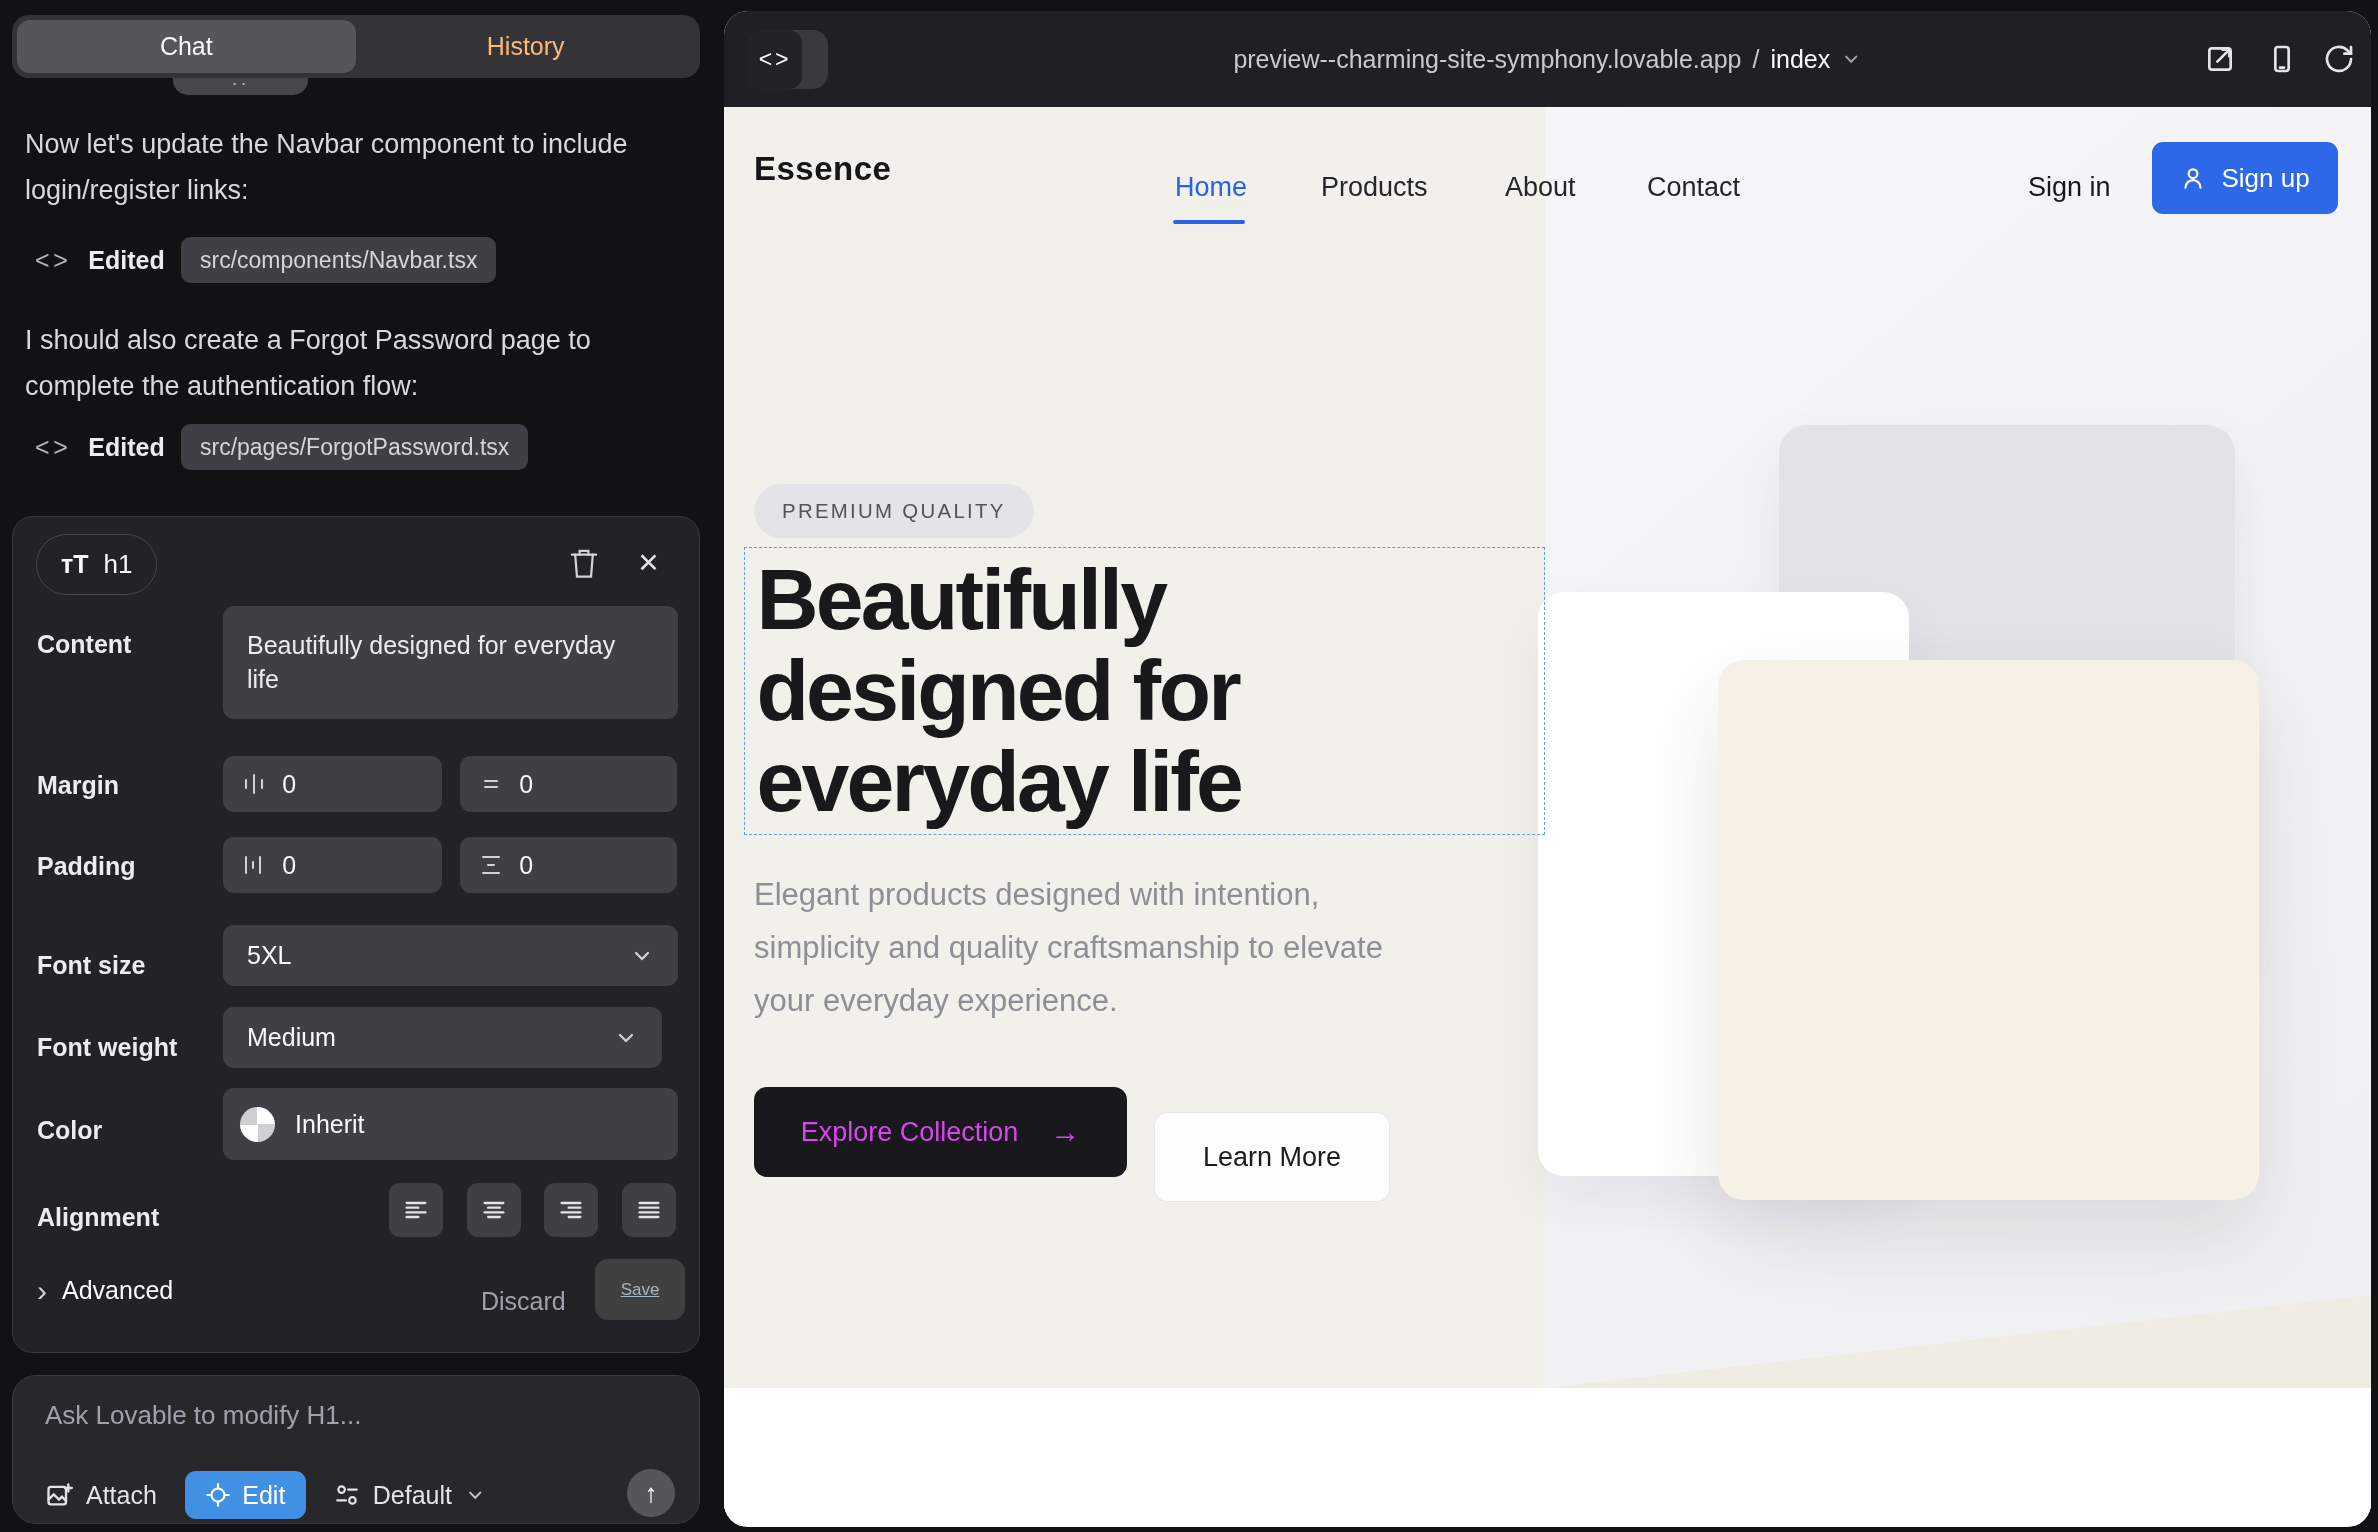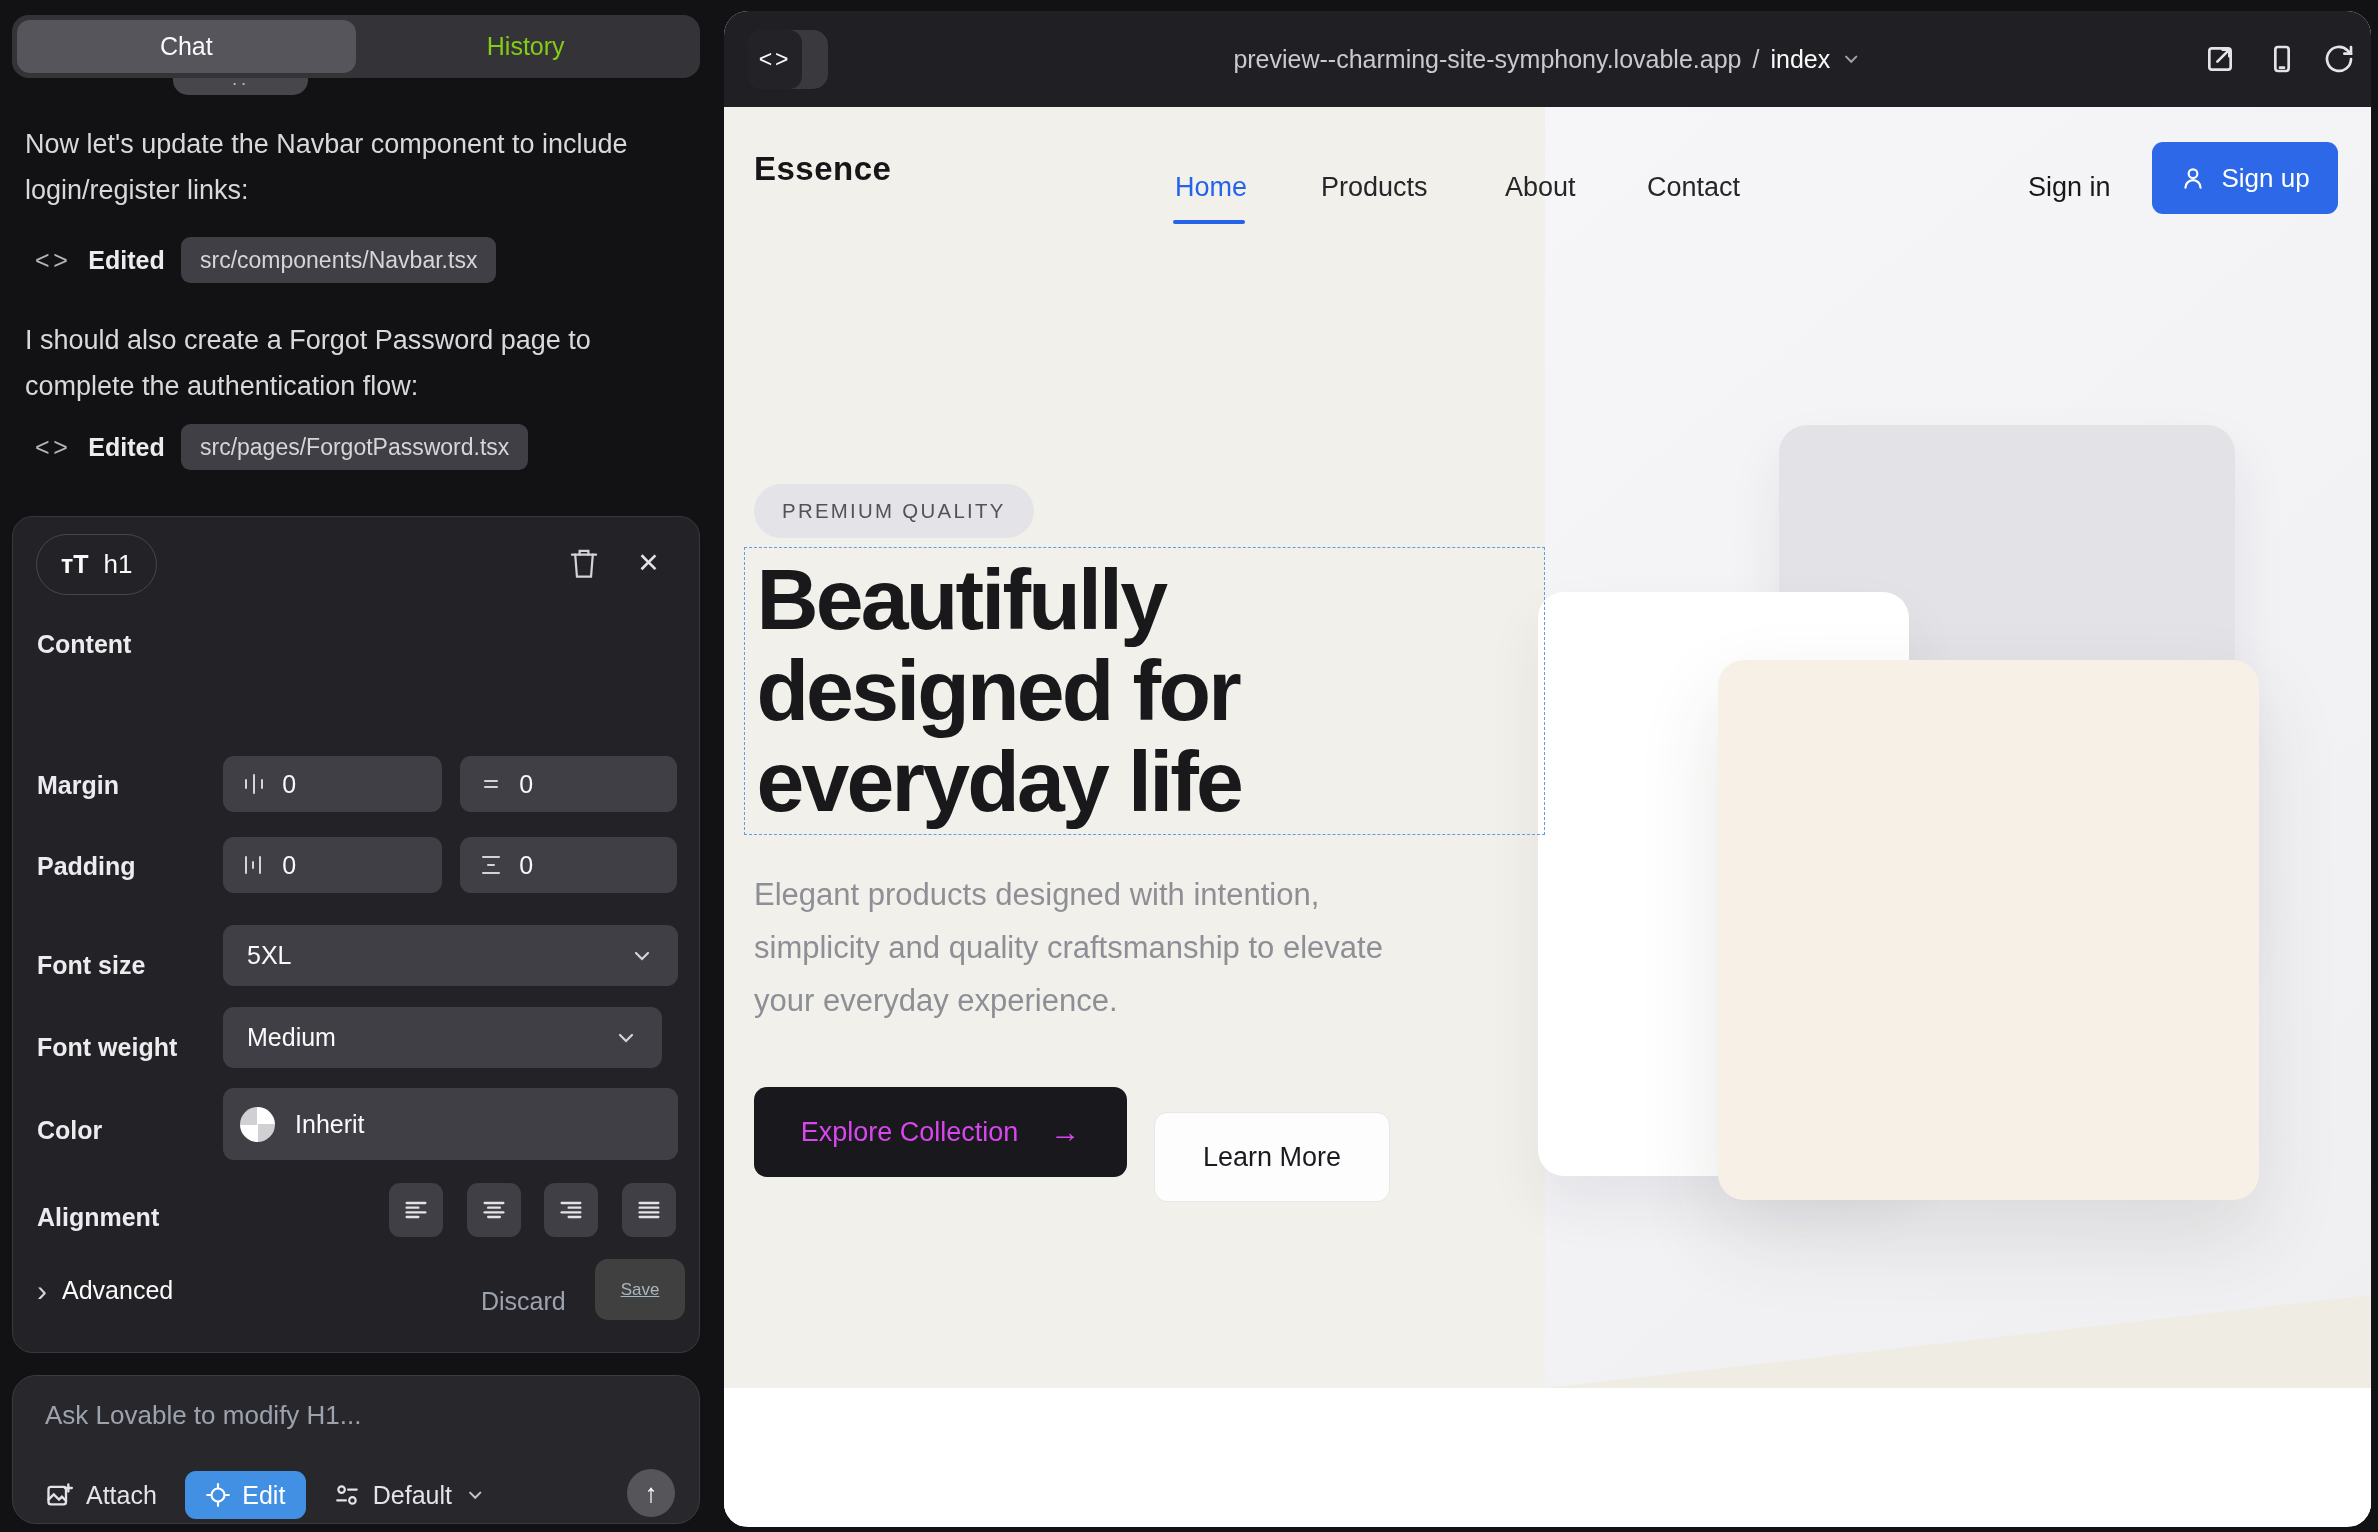"History" .tab { color: #84cc16 -> #fdba74 }
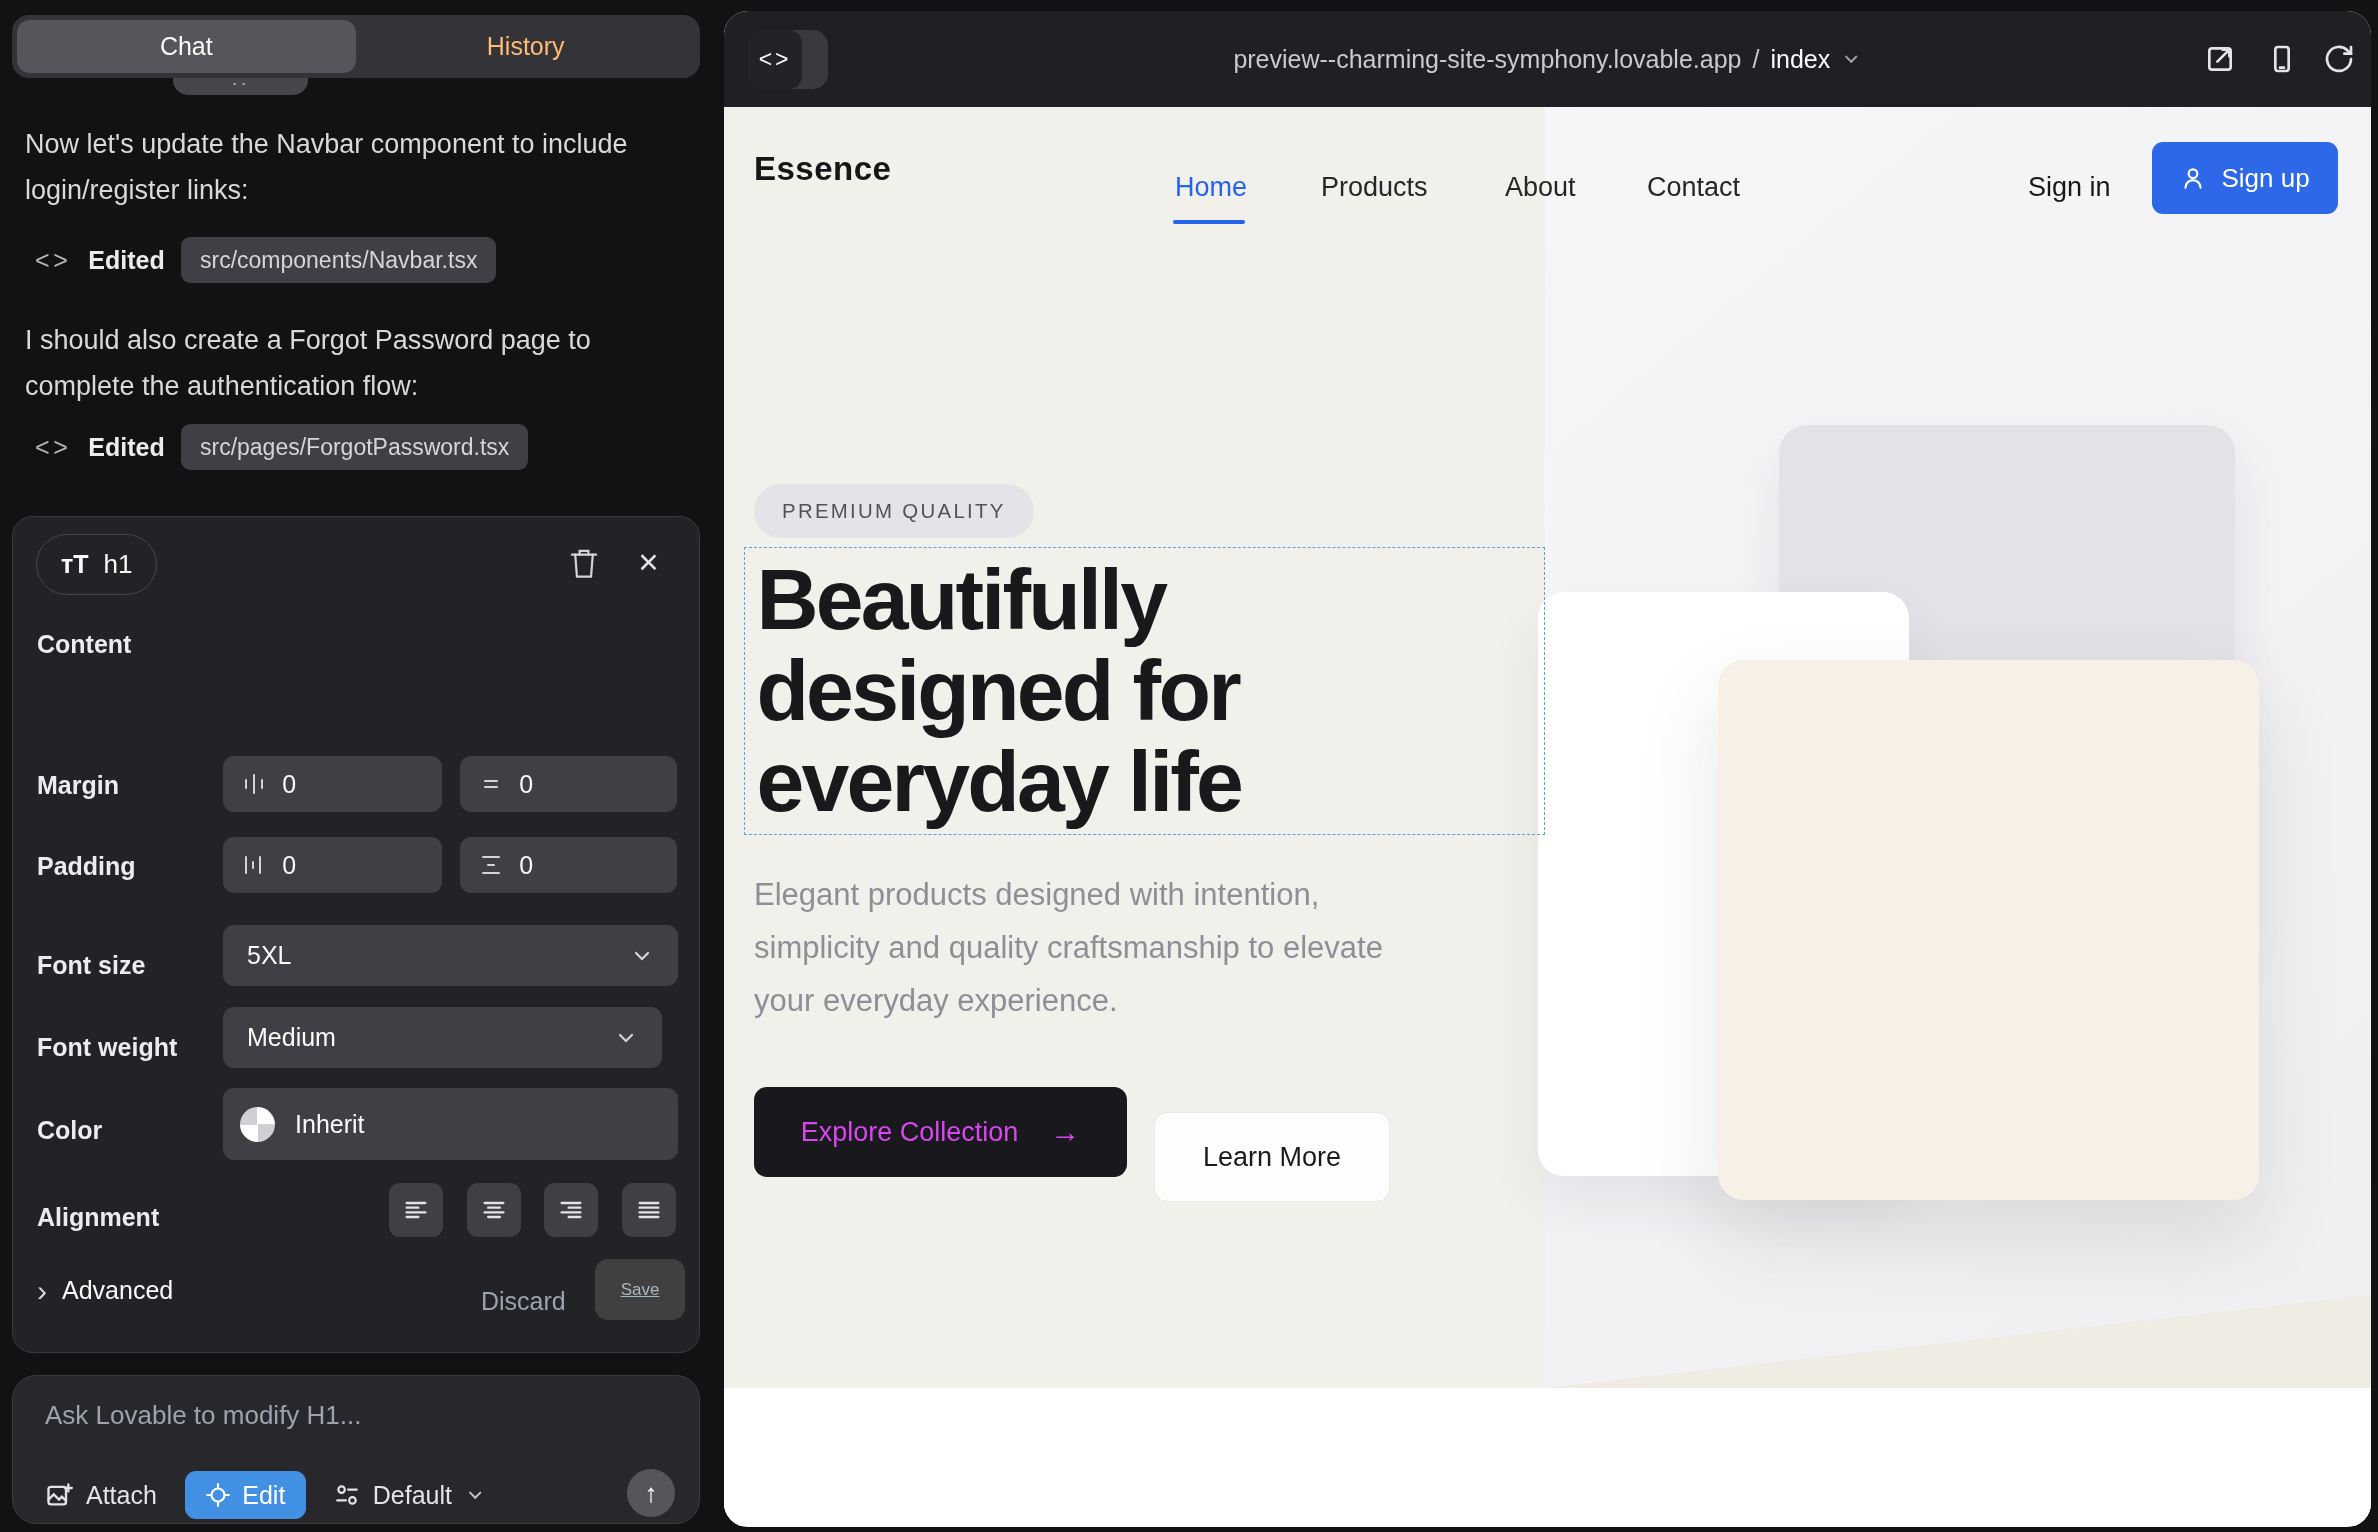"Beautifully designed for everyday life" textarea.abs { html: none -> <textarea>Beautifully designed for everyday life</textarea> }
